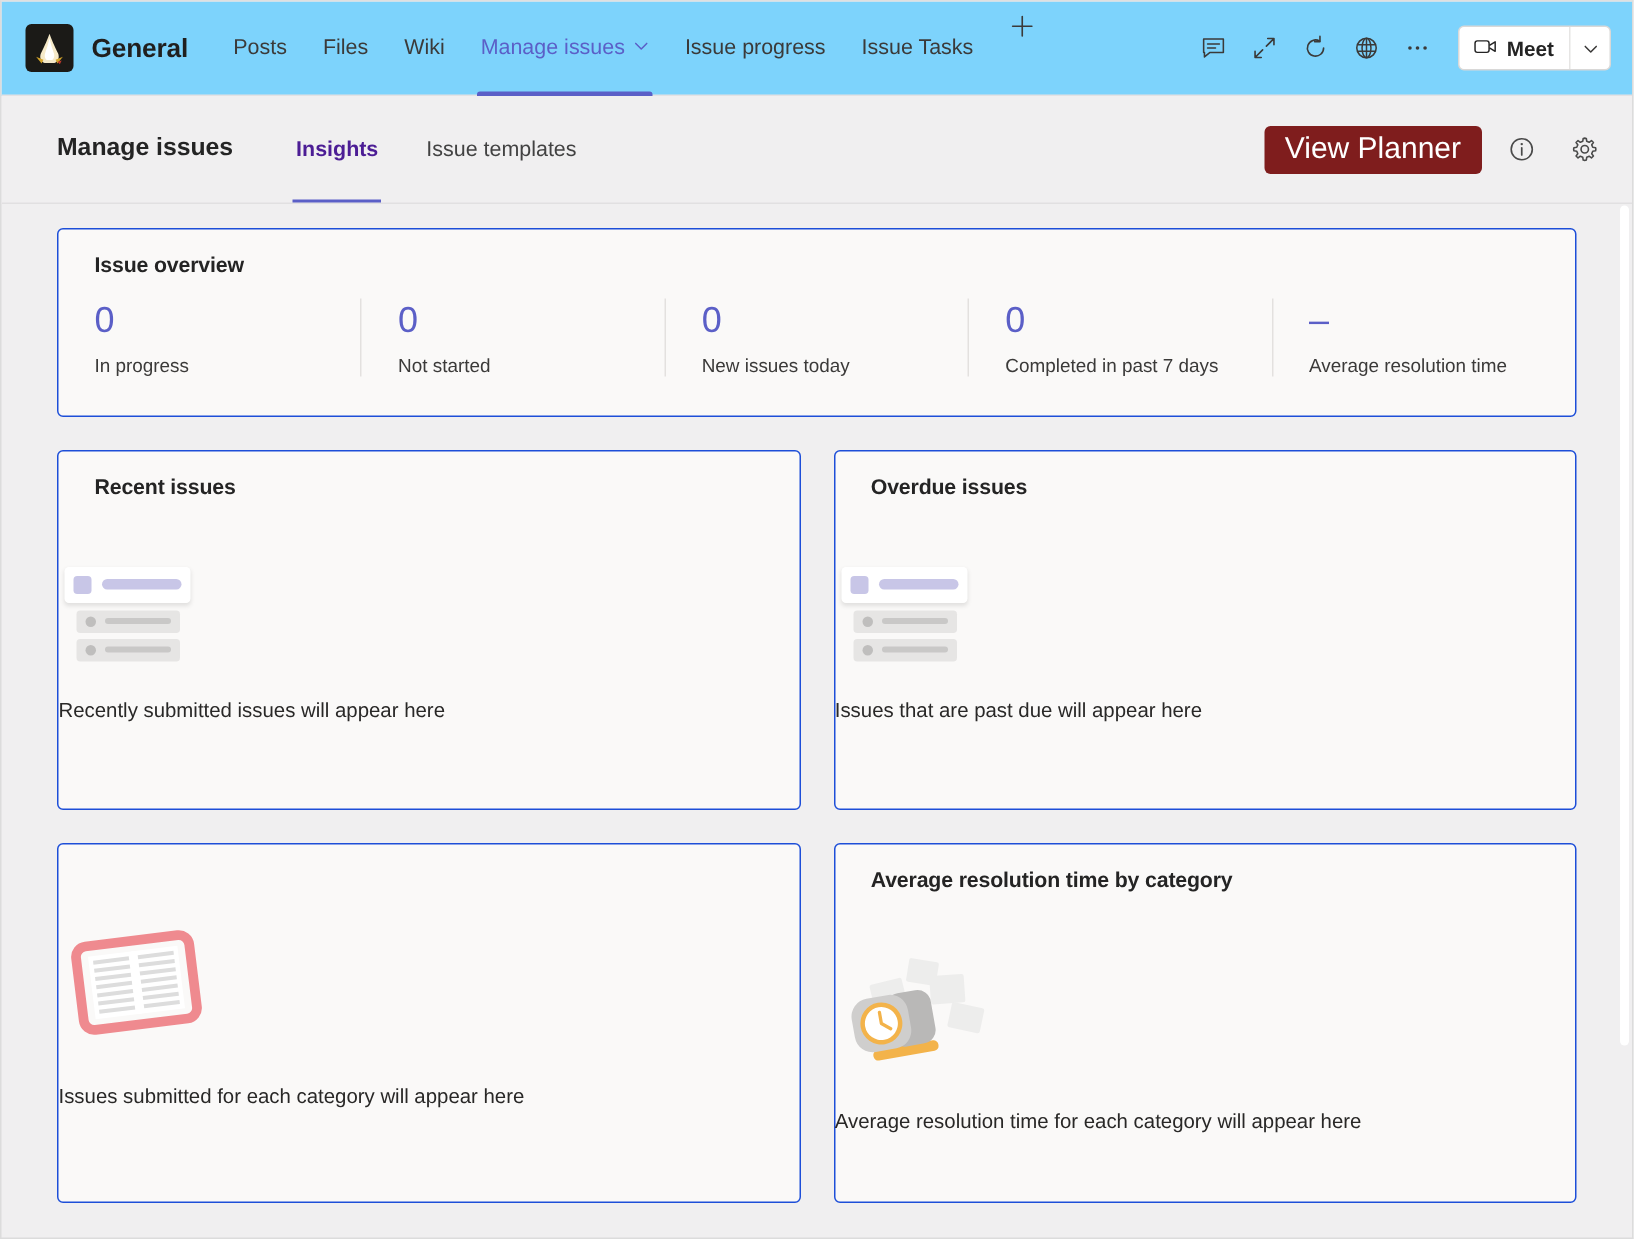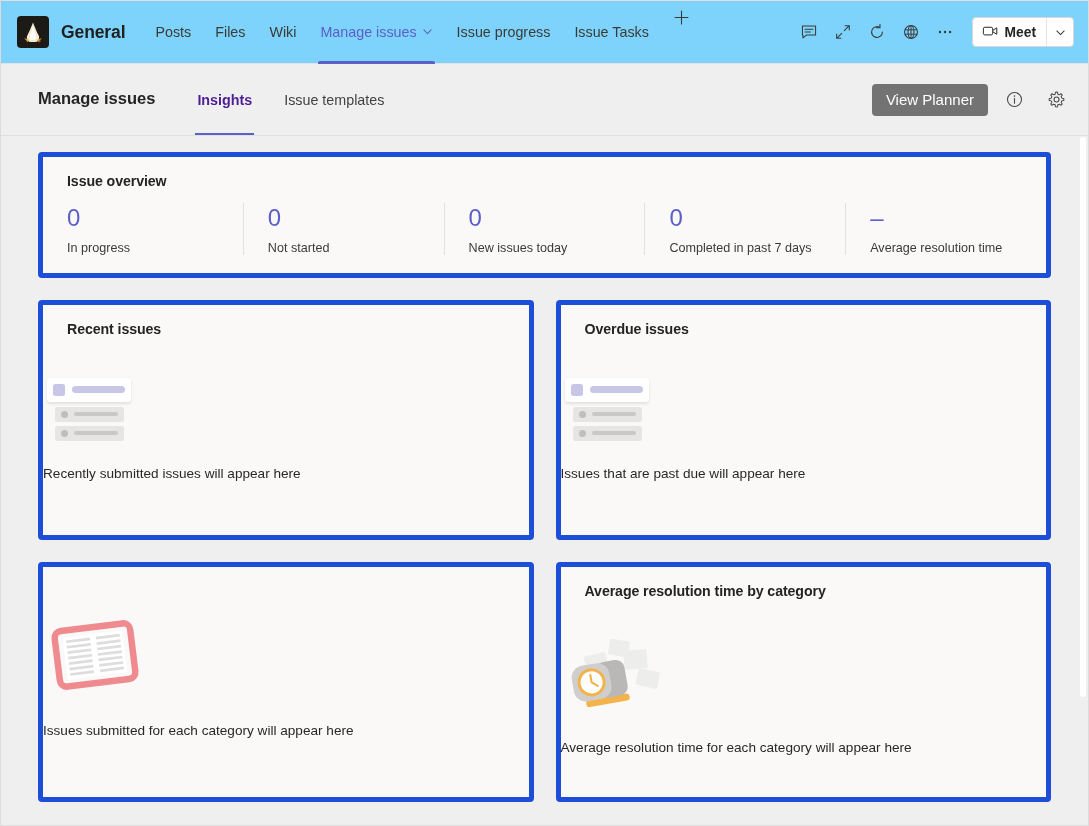"View Planner" .planner-btn { background: #737373 -> #7f1d1d; font-size: 15px -> 20px }
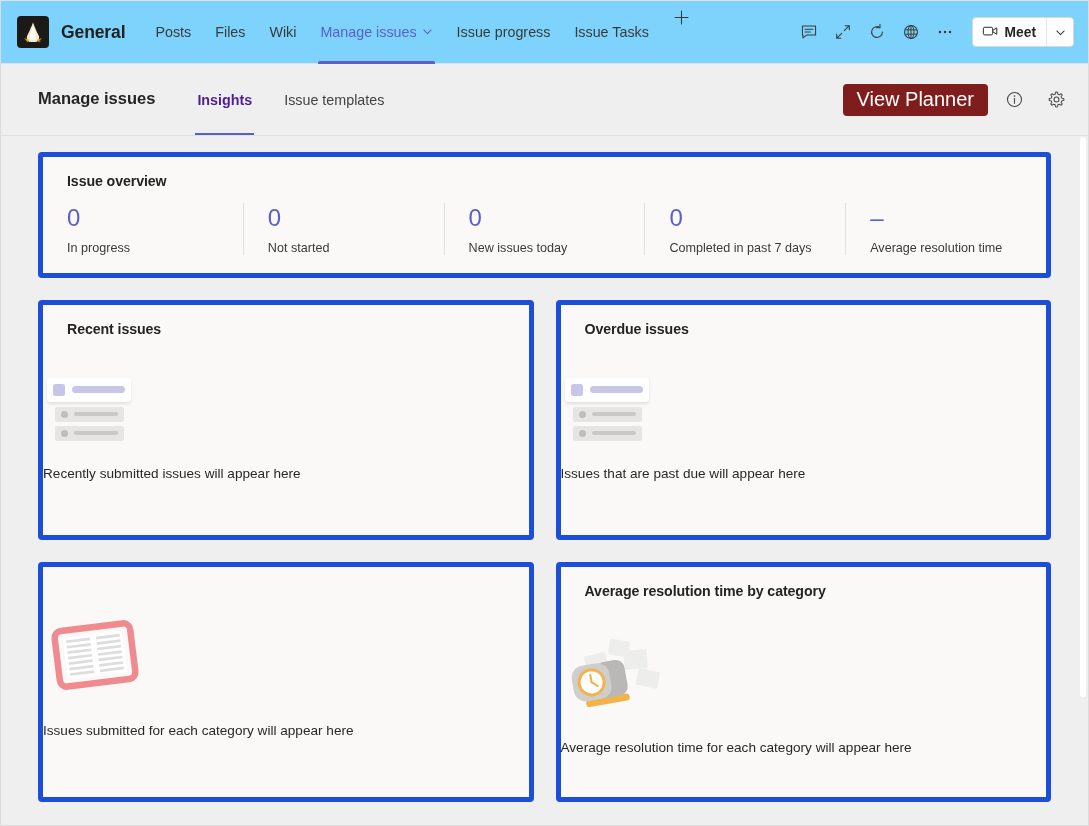"Issue overview" .card { border: 5px solid #1d4ed8 -> 1px solid #1d4ed8 }
